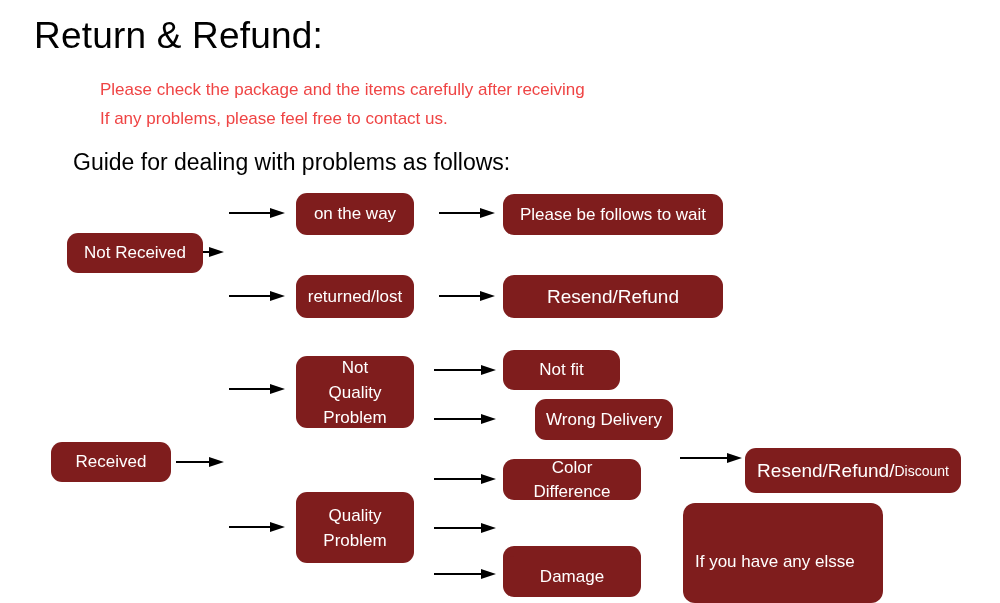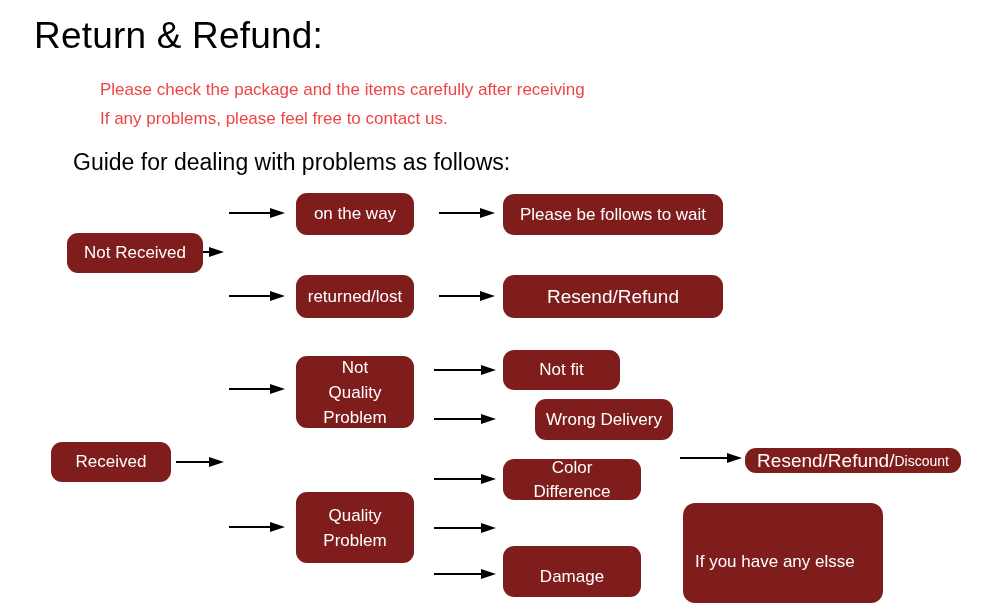"Resend/Refund/" div.node { height: 25px -> 45px }
